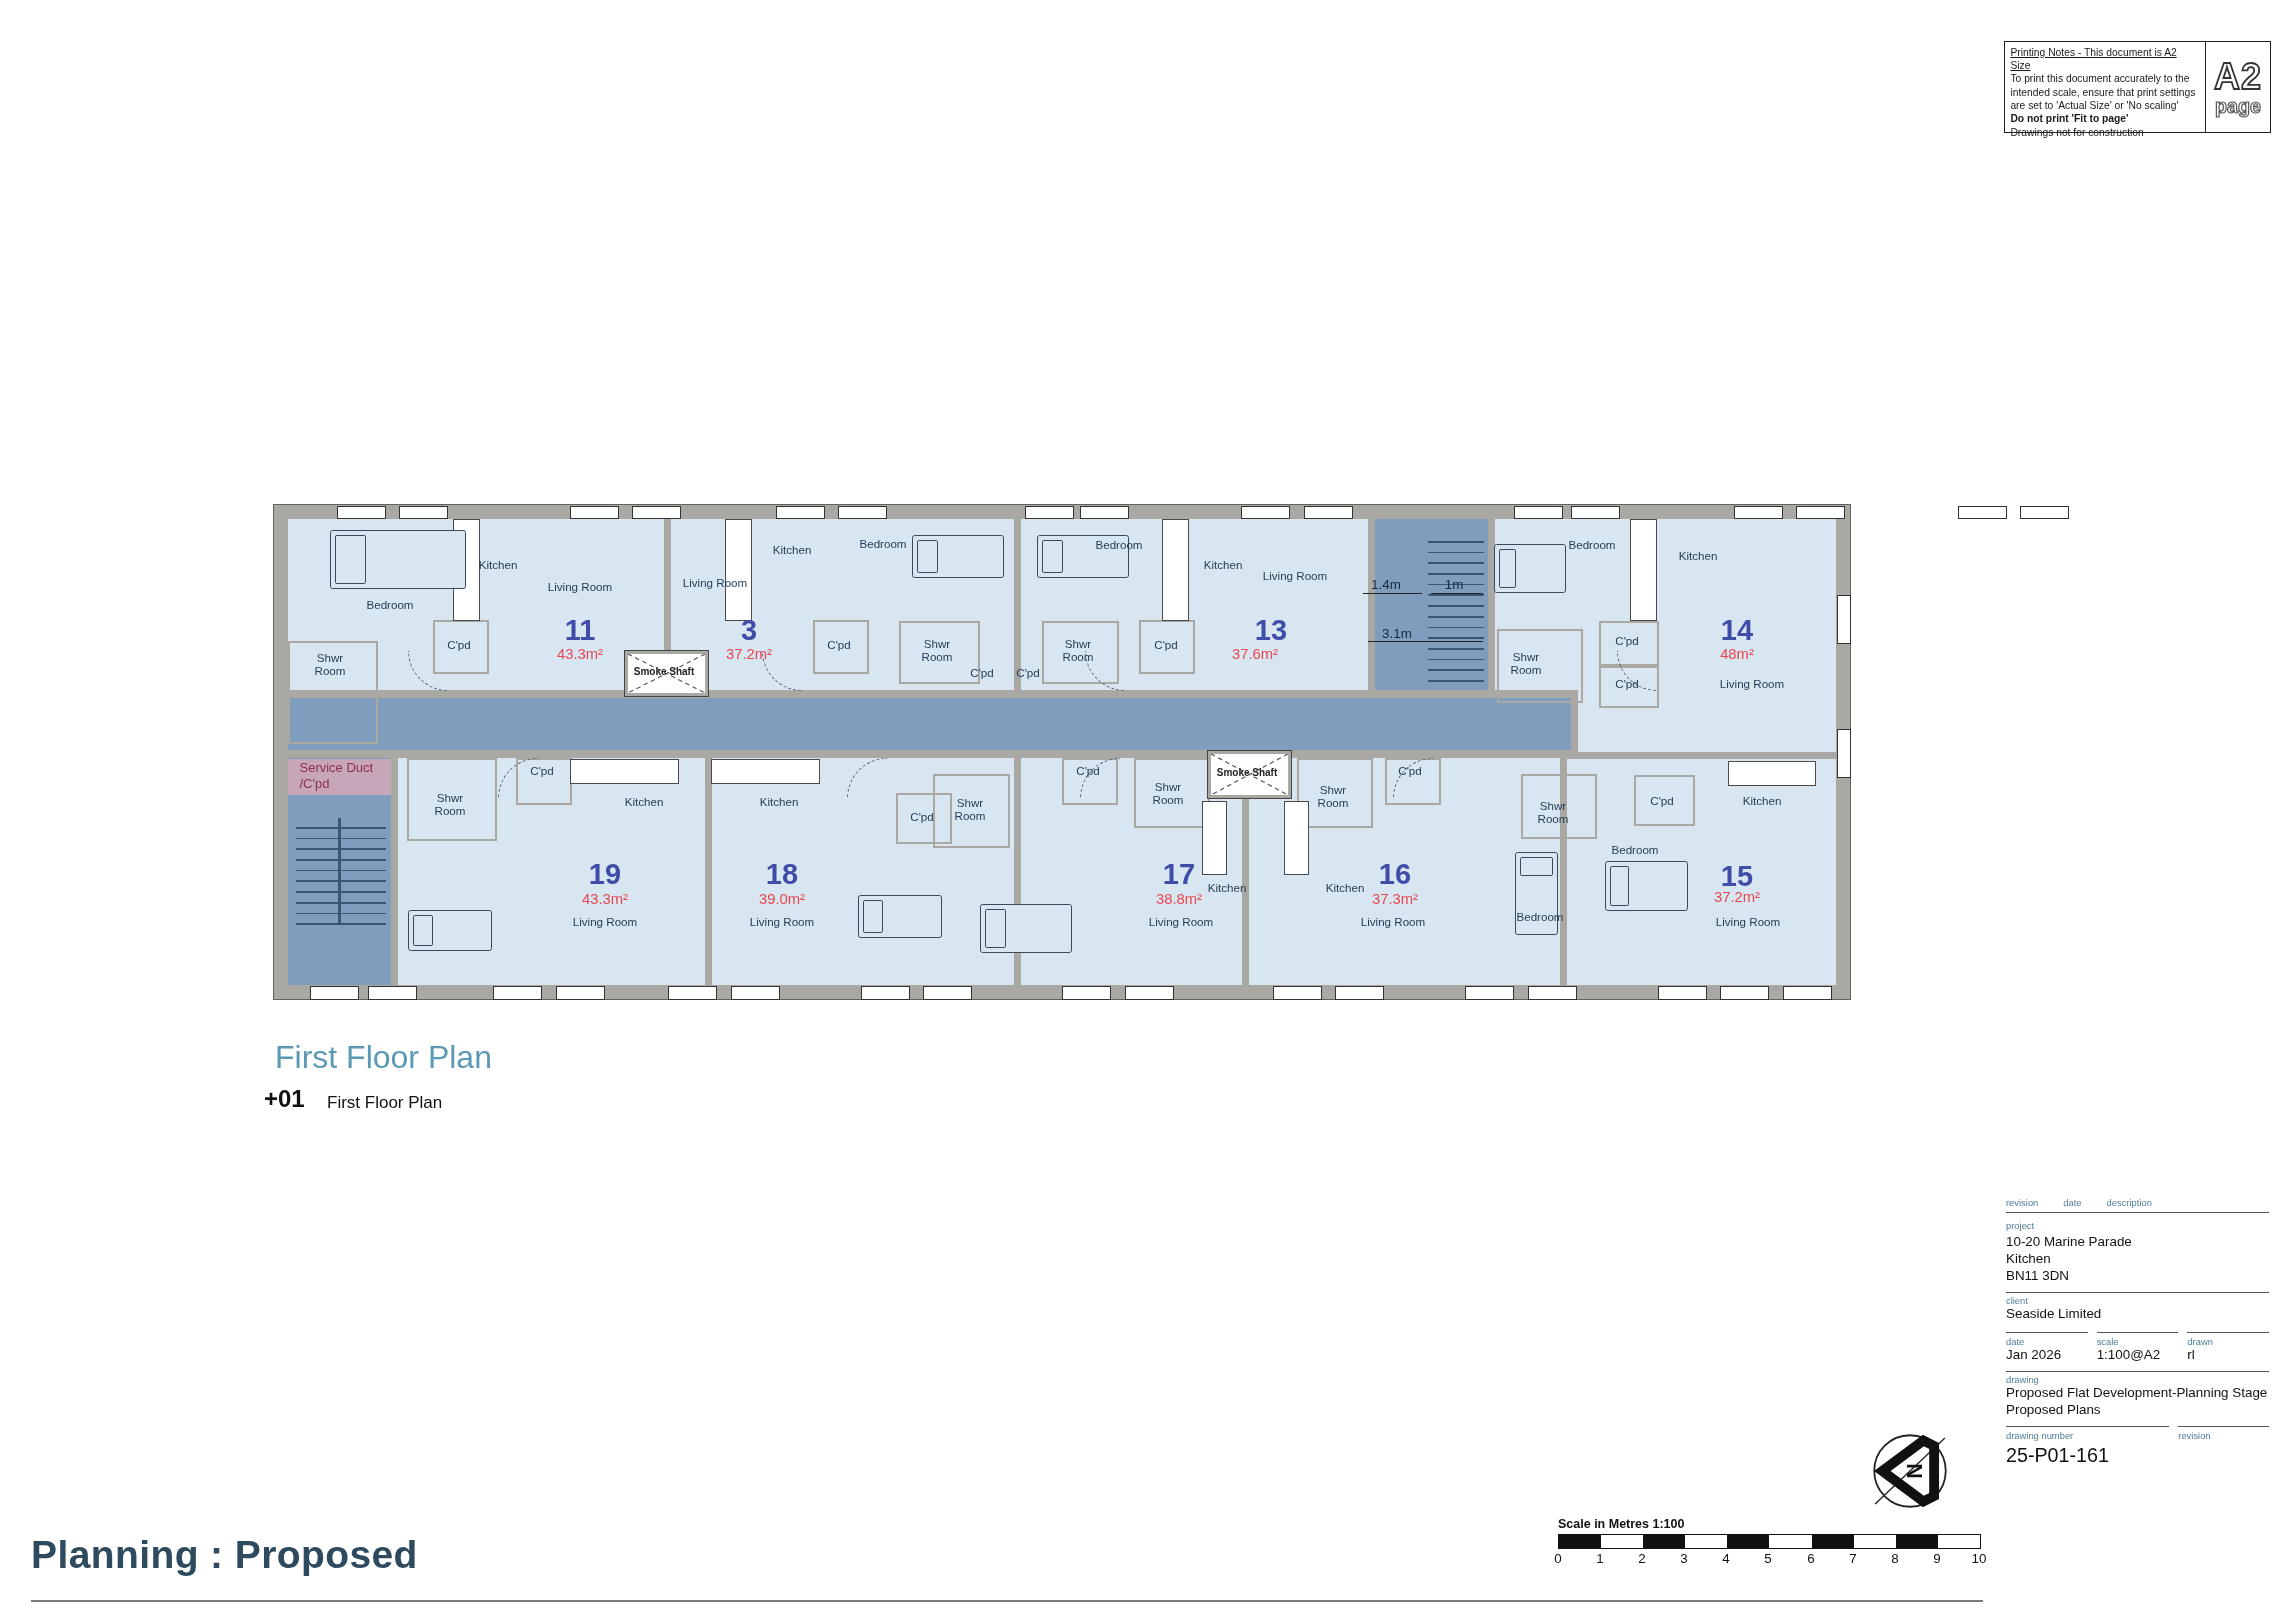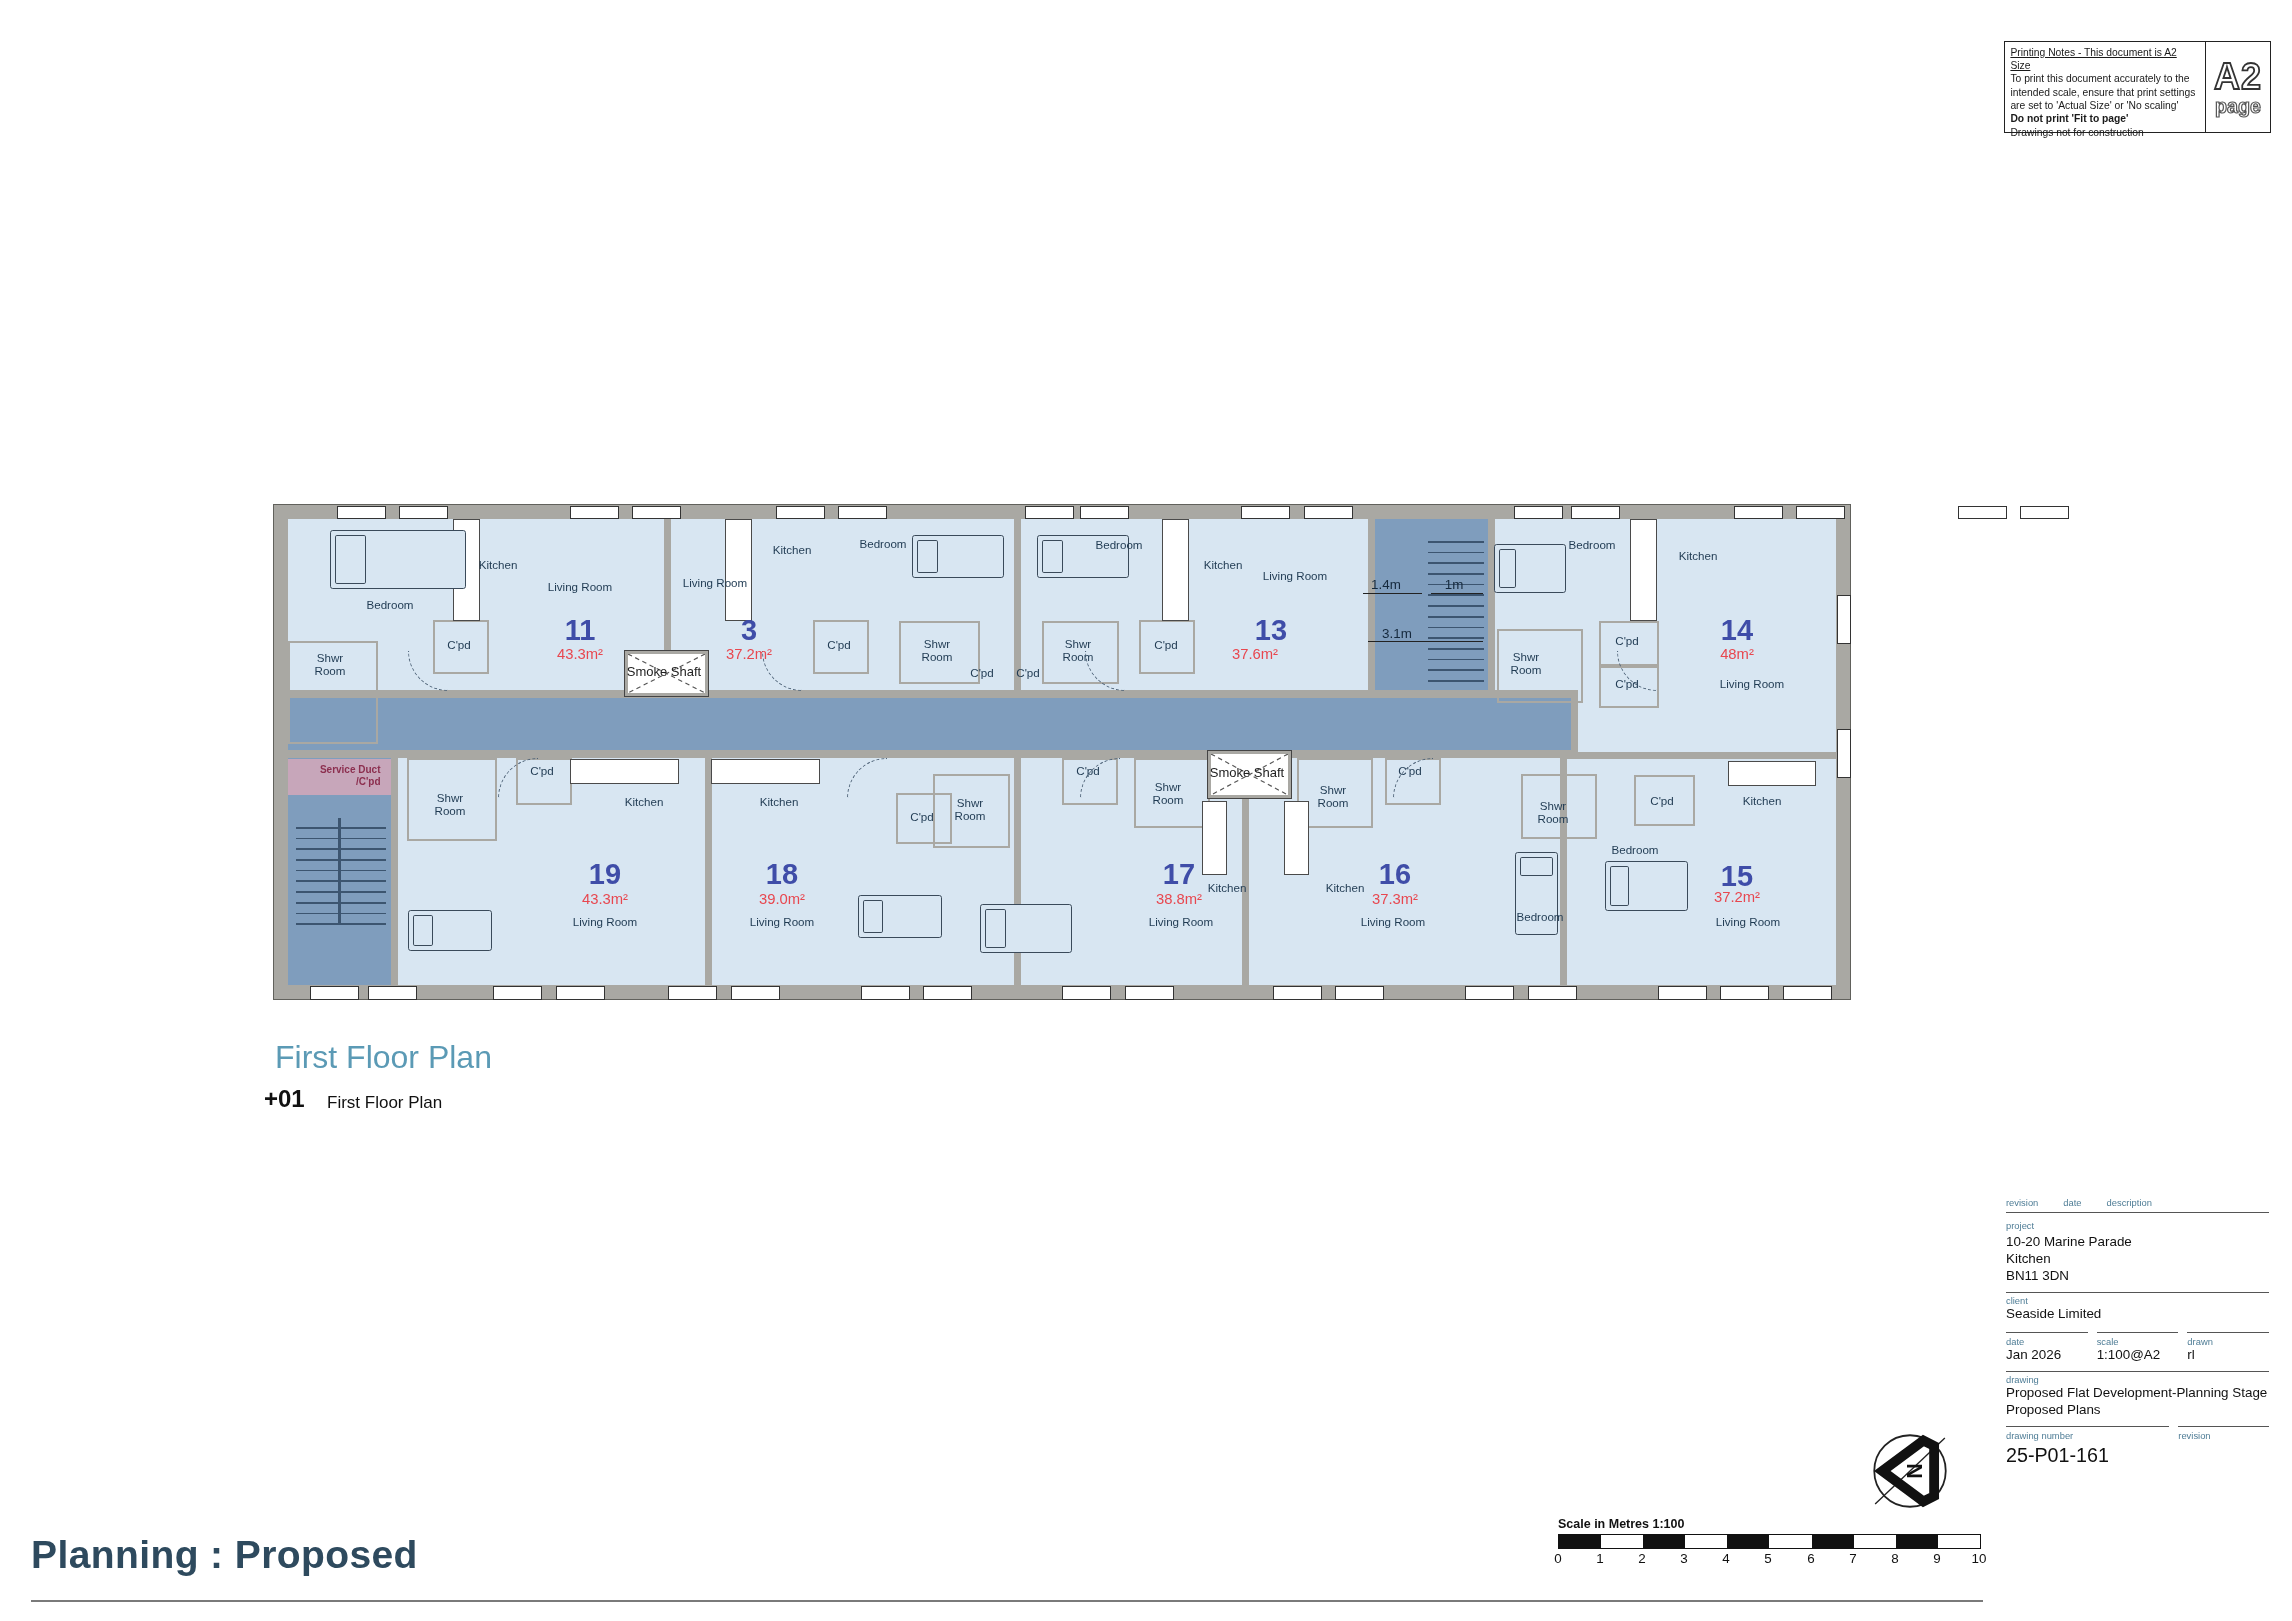"Smoke Shaft" .shaftlbl { font-size: 13px -> 10px; font-weight: none -> bold }
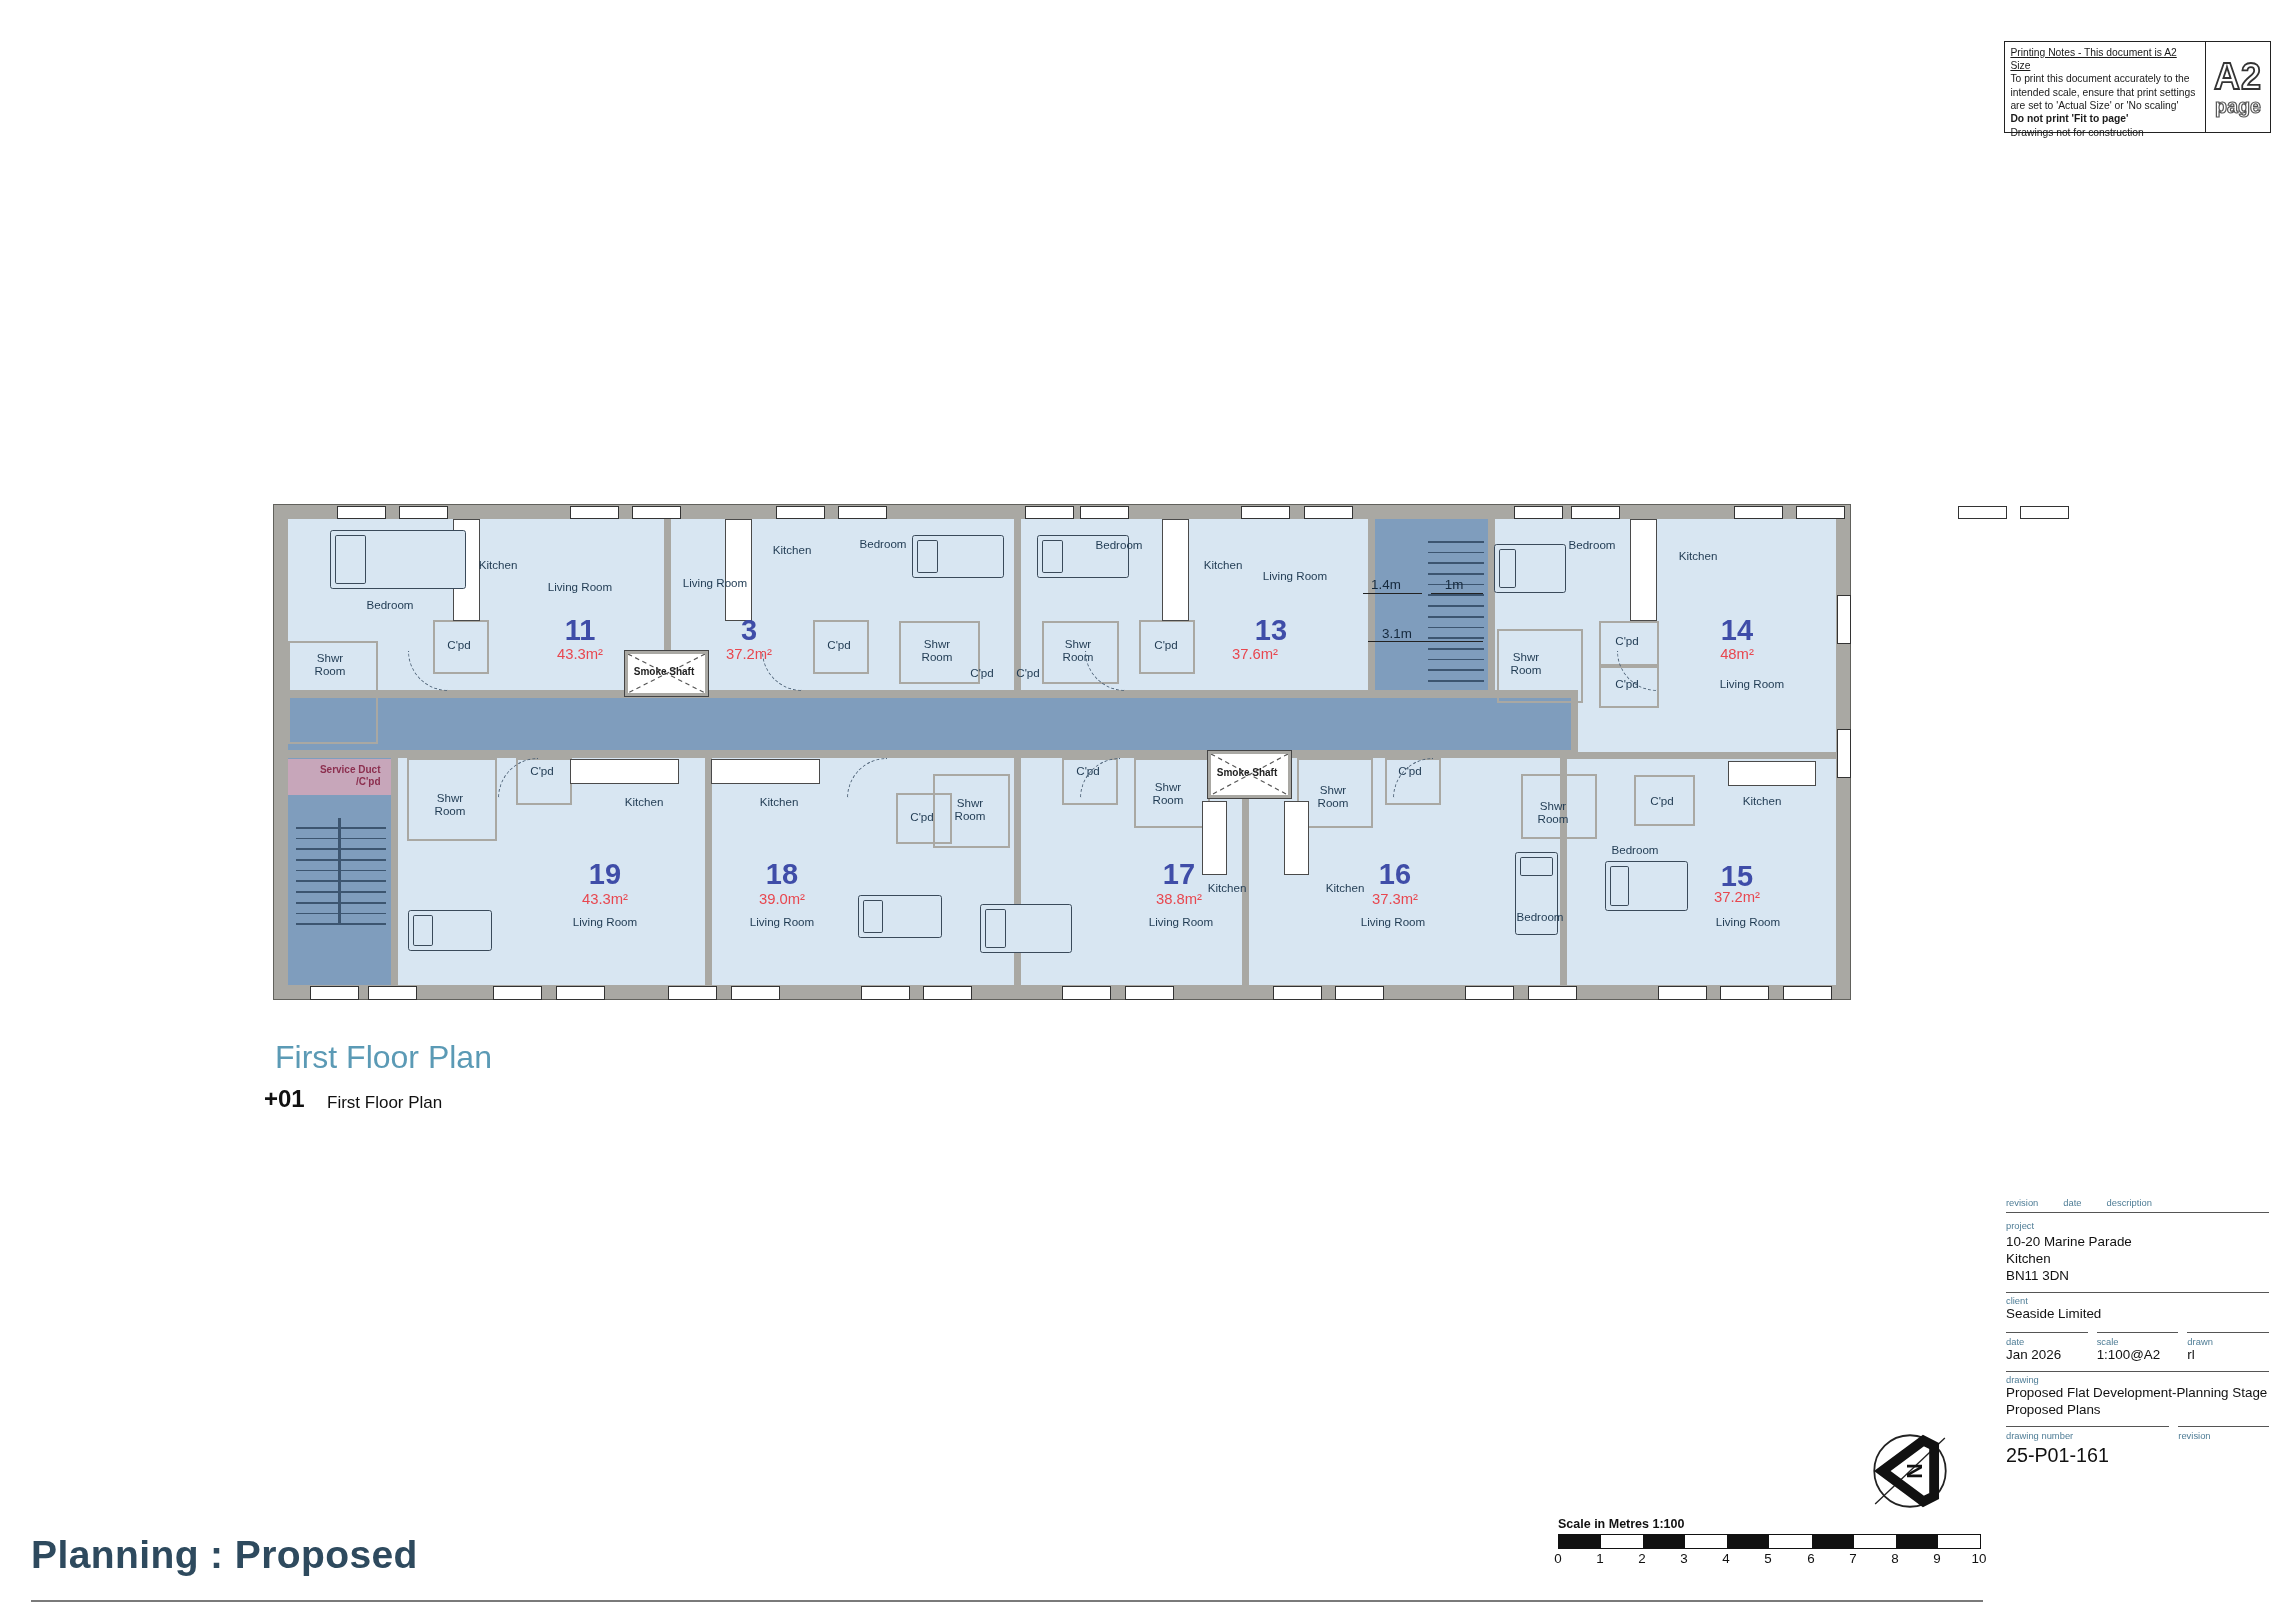"Service Duct /C'pd" .servlbl { font-size: 10px -> 13px; font-weight: bold -> none; text-align: right -> left }
